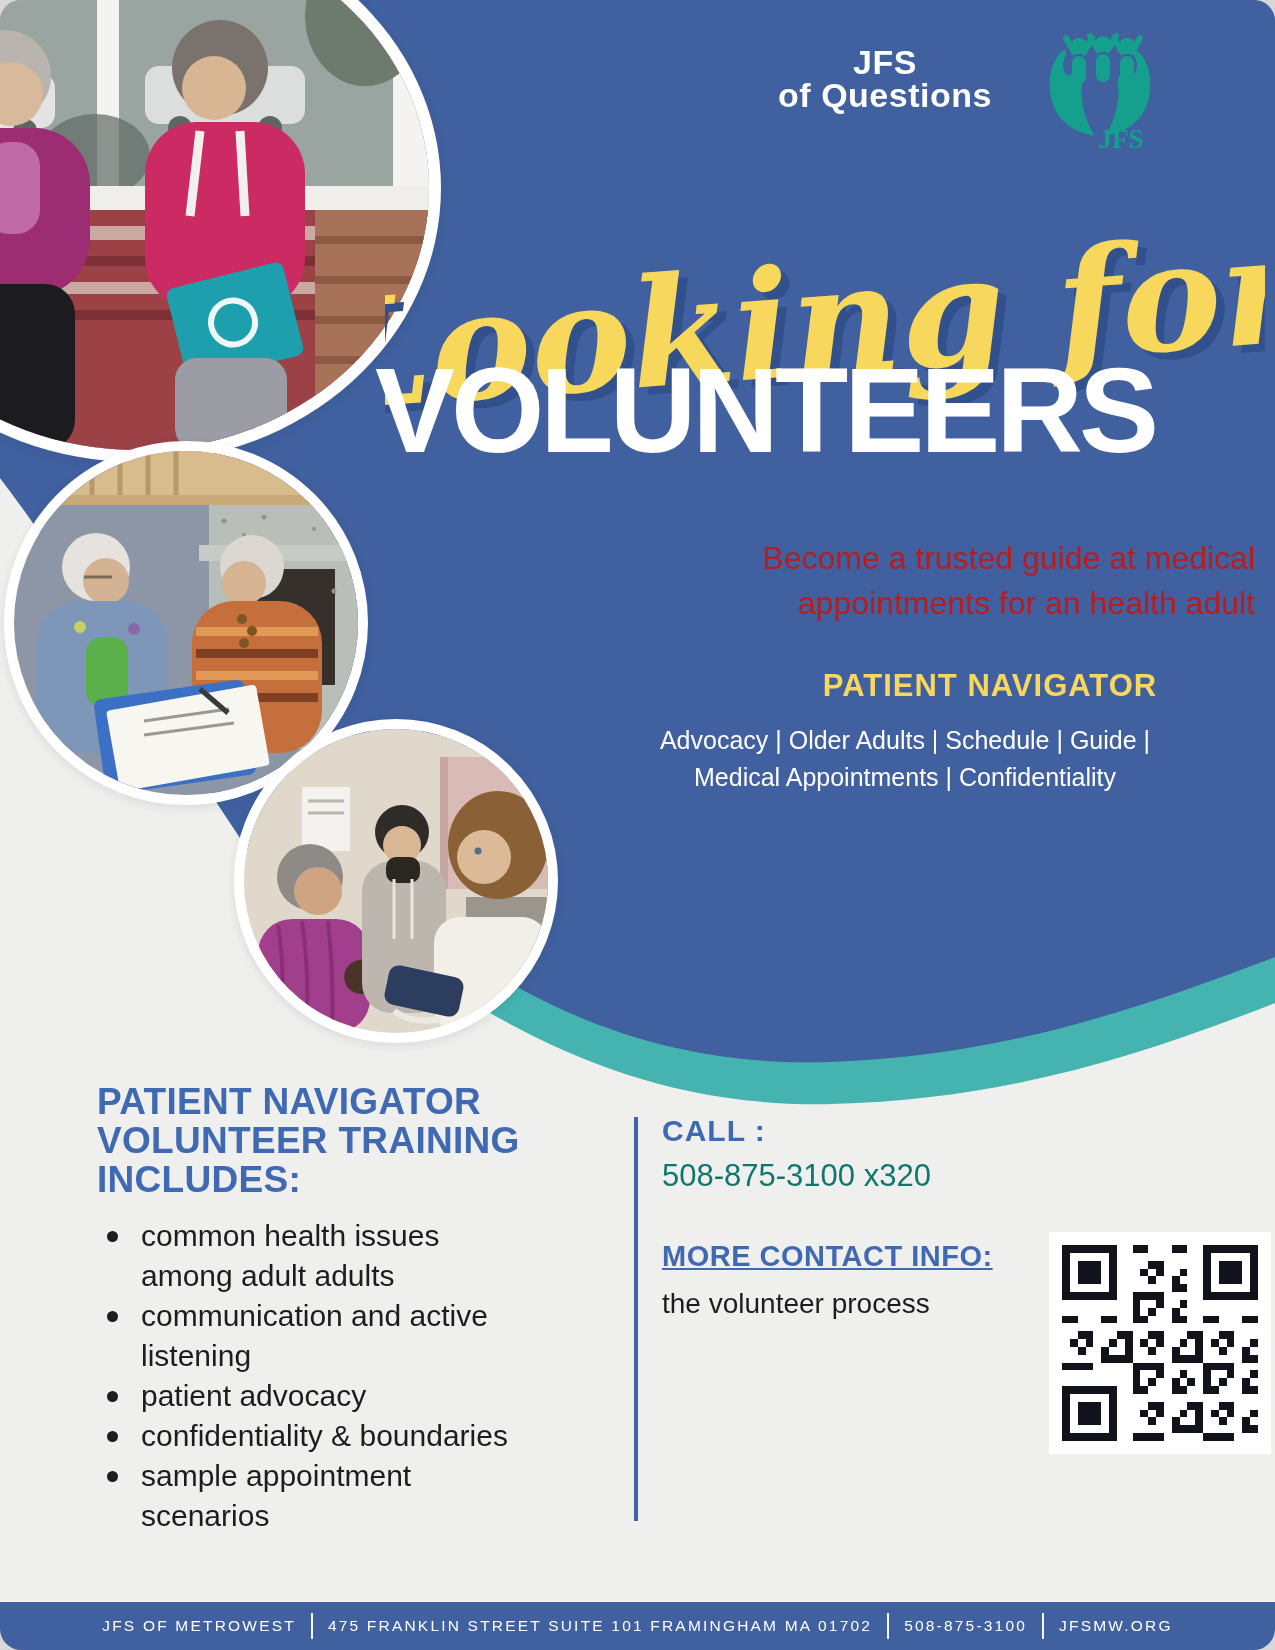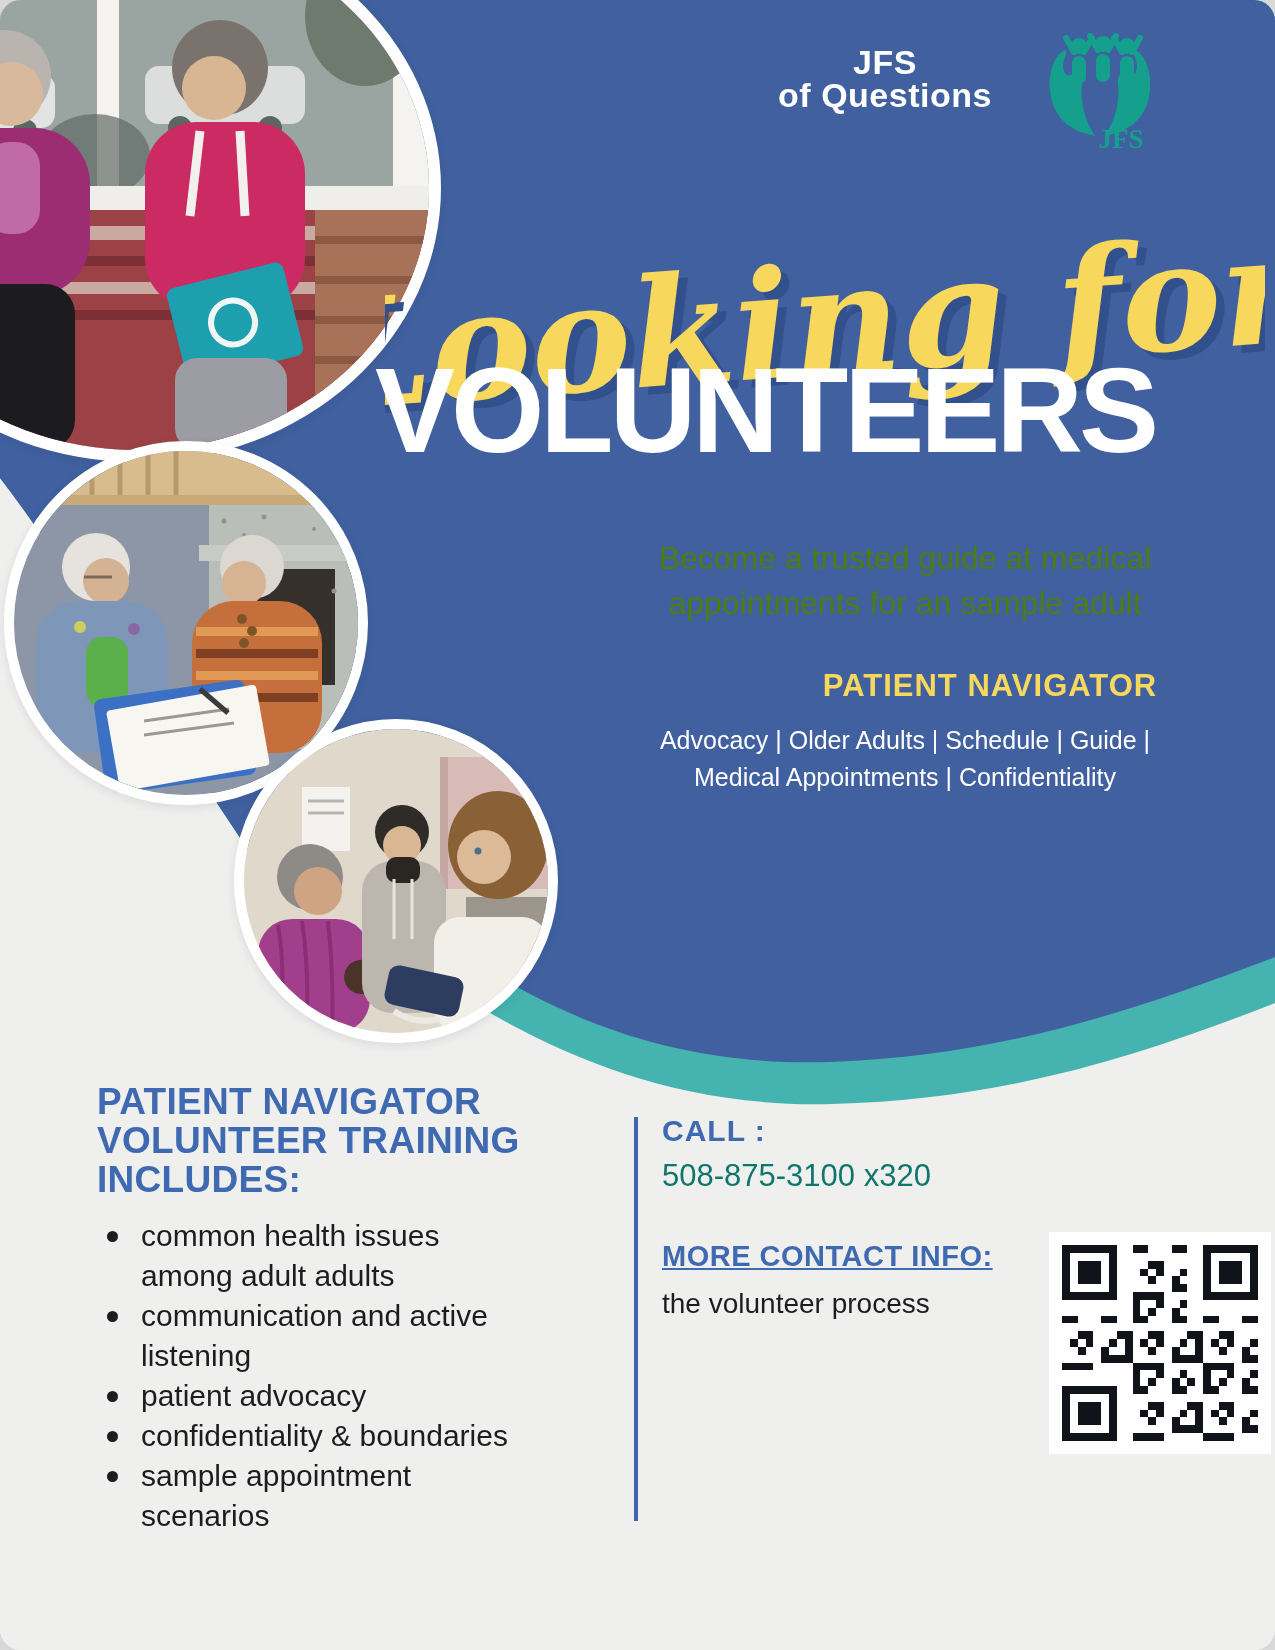"Become a trusted guide at" .subtitle { color: #4d7c0f -> #b91c1c; text-align: center -> right }
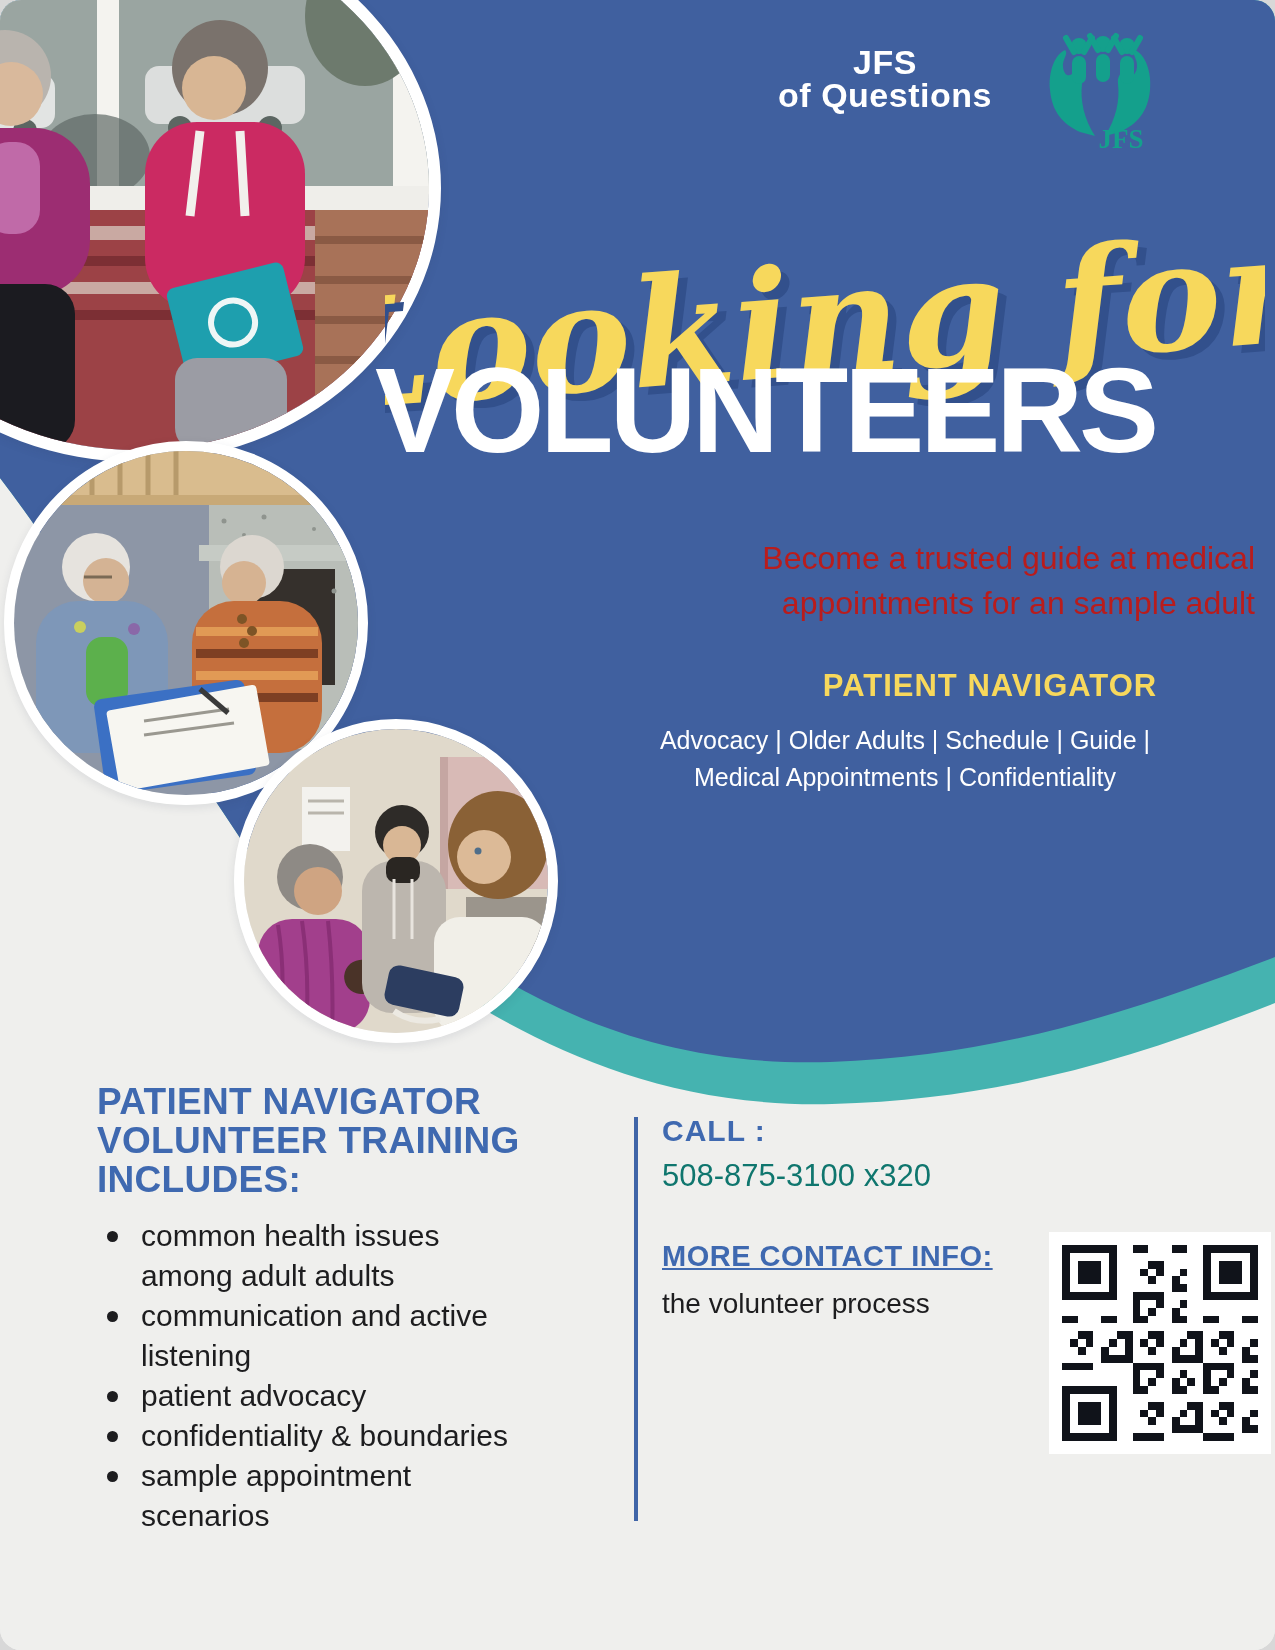"appointments for an sample adult" div { text: sample -> health }
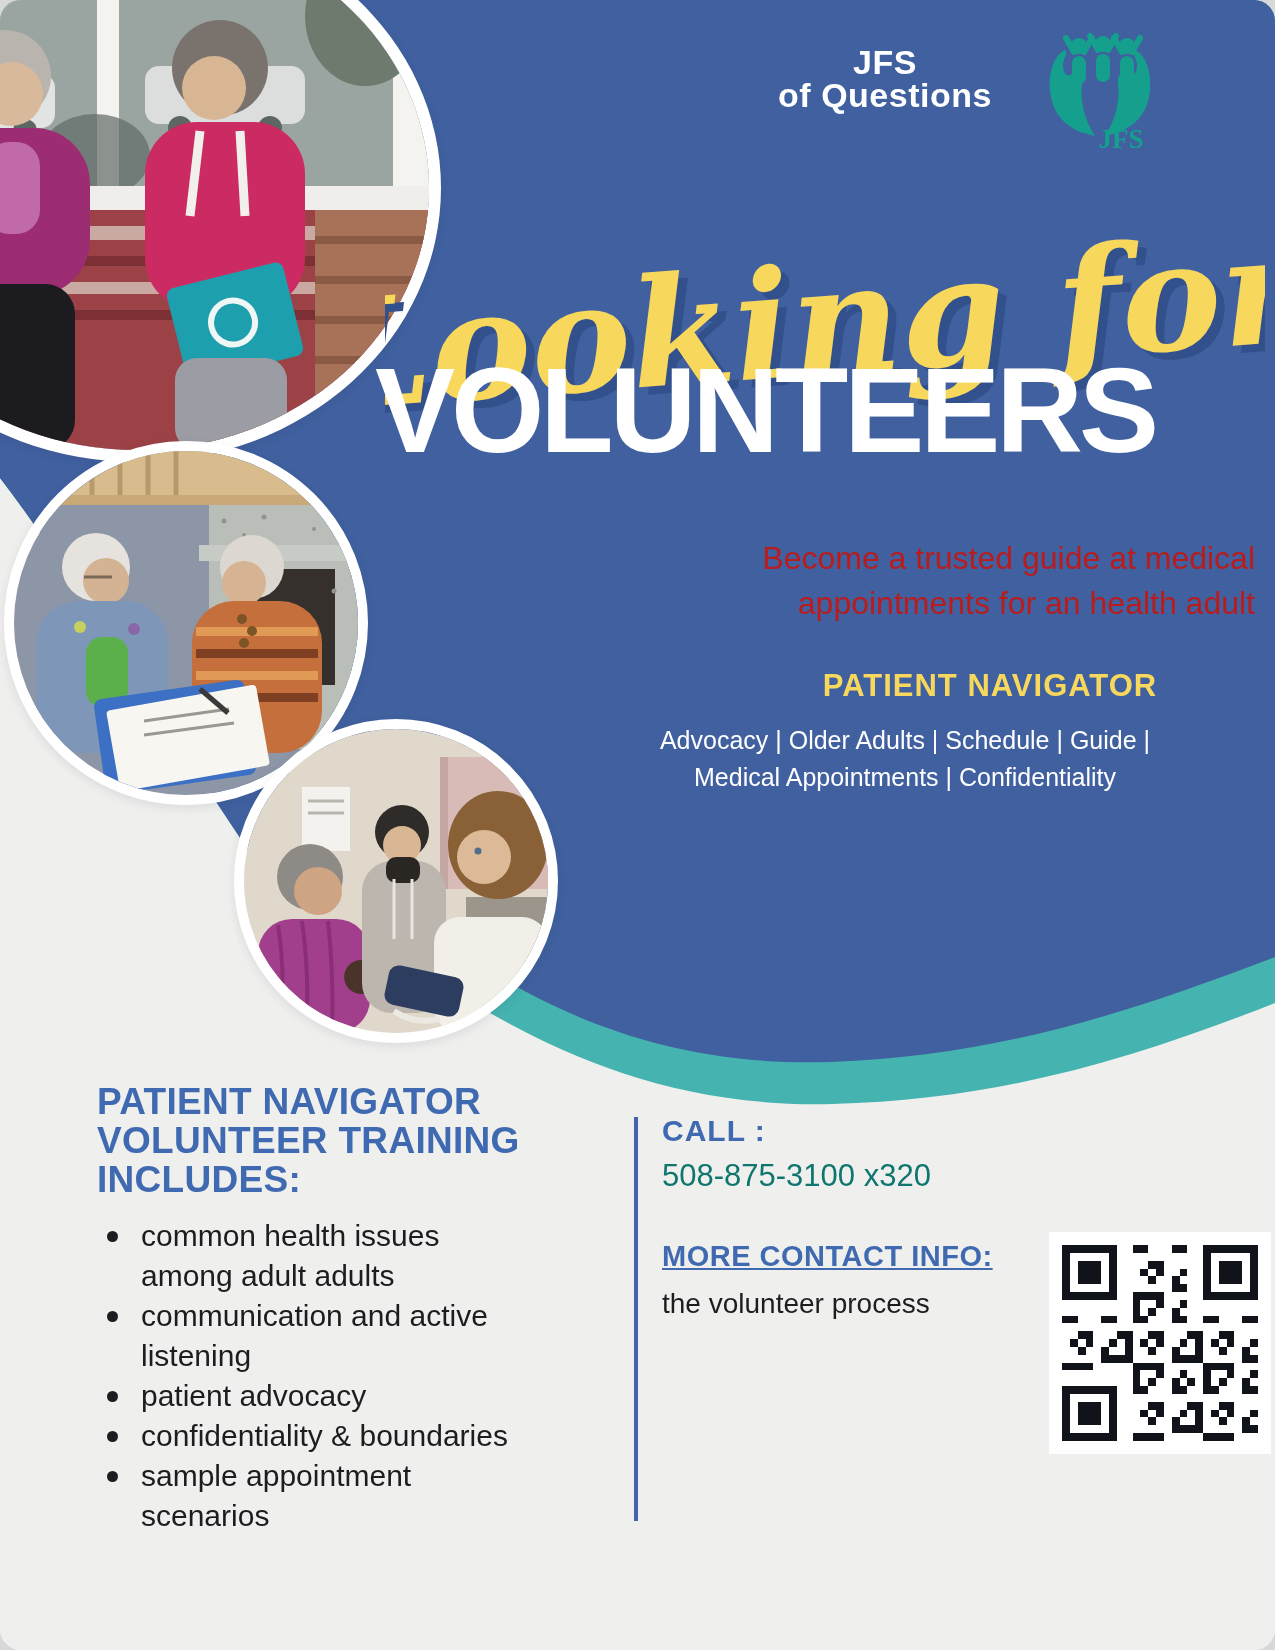"JFS OF METROWEST" div.abs { html: none -> <div> <span>JFS OF METROWEST</span> <span></span> <span>475 FRANKLIN STREET SUITE 101 FRAMINGHAM MA 01702</span> <span></span> <span>508-875-3100</span> <span></span> <span>JFSMW.ORG</span> </div> }
